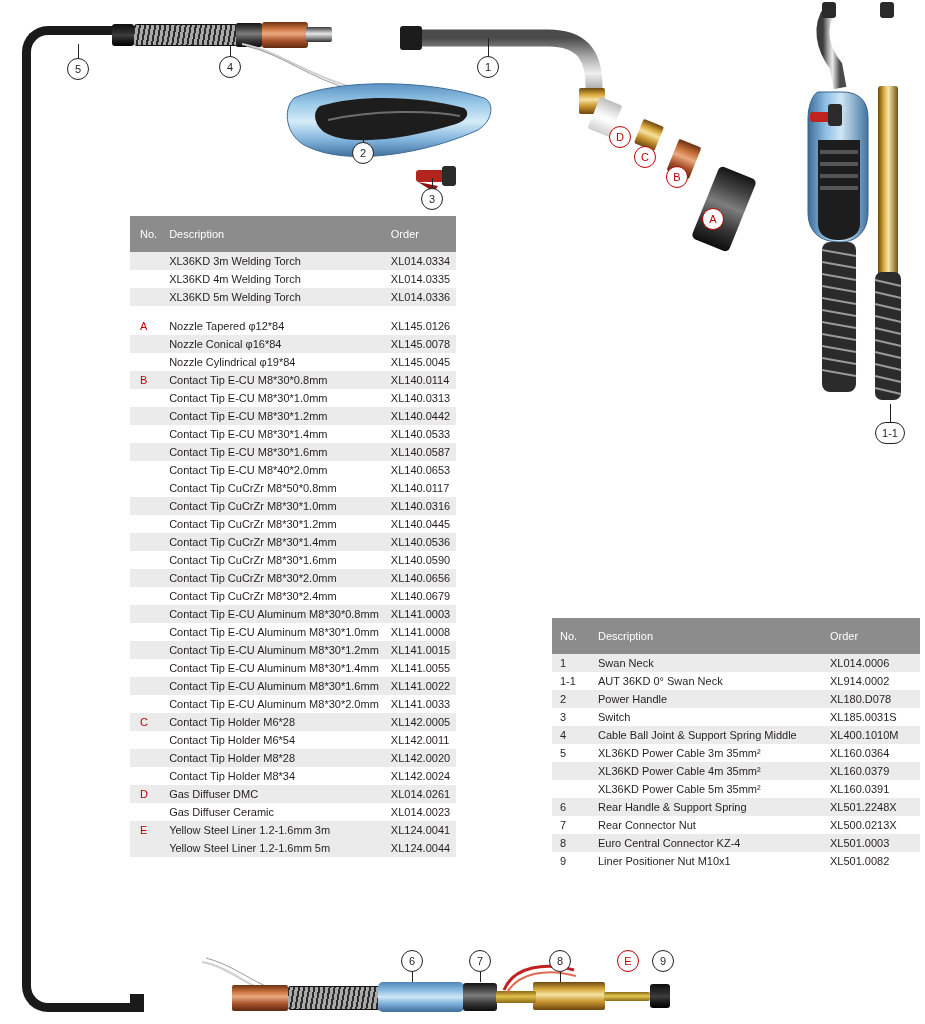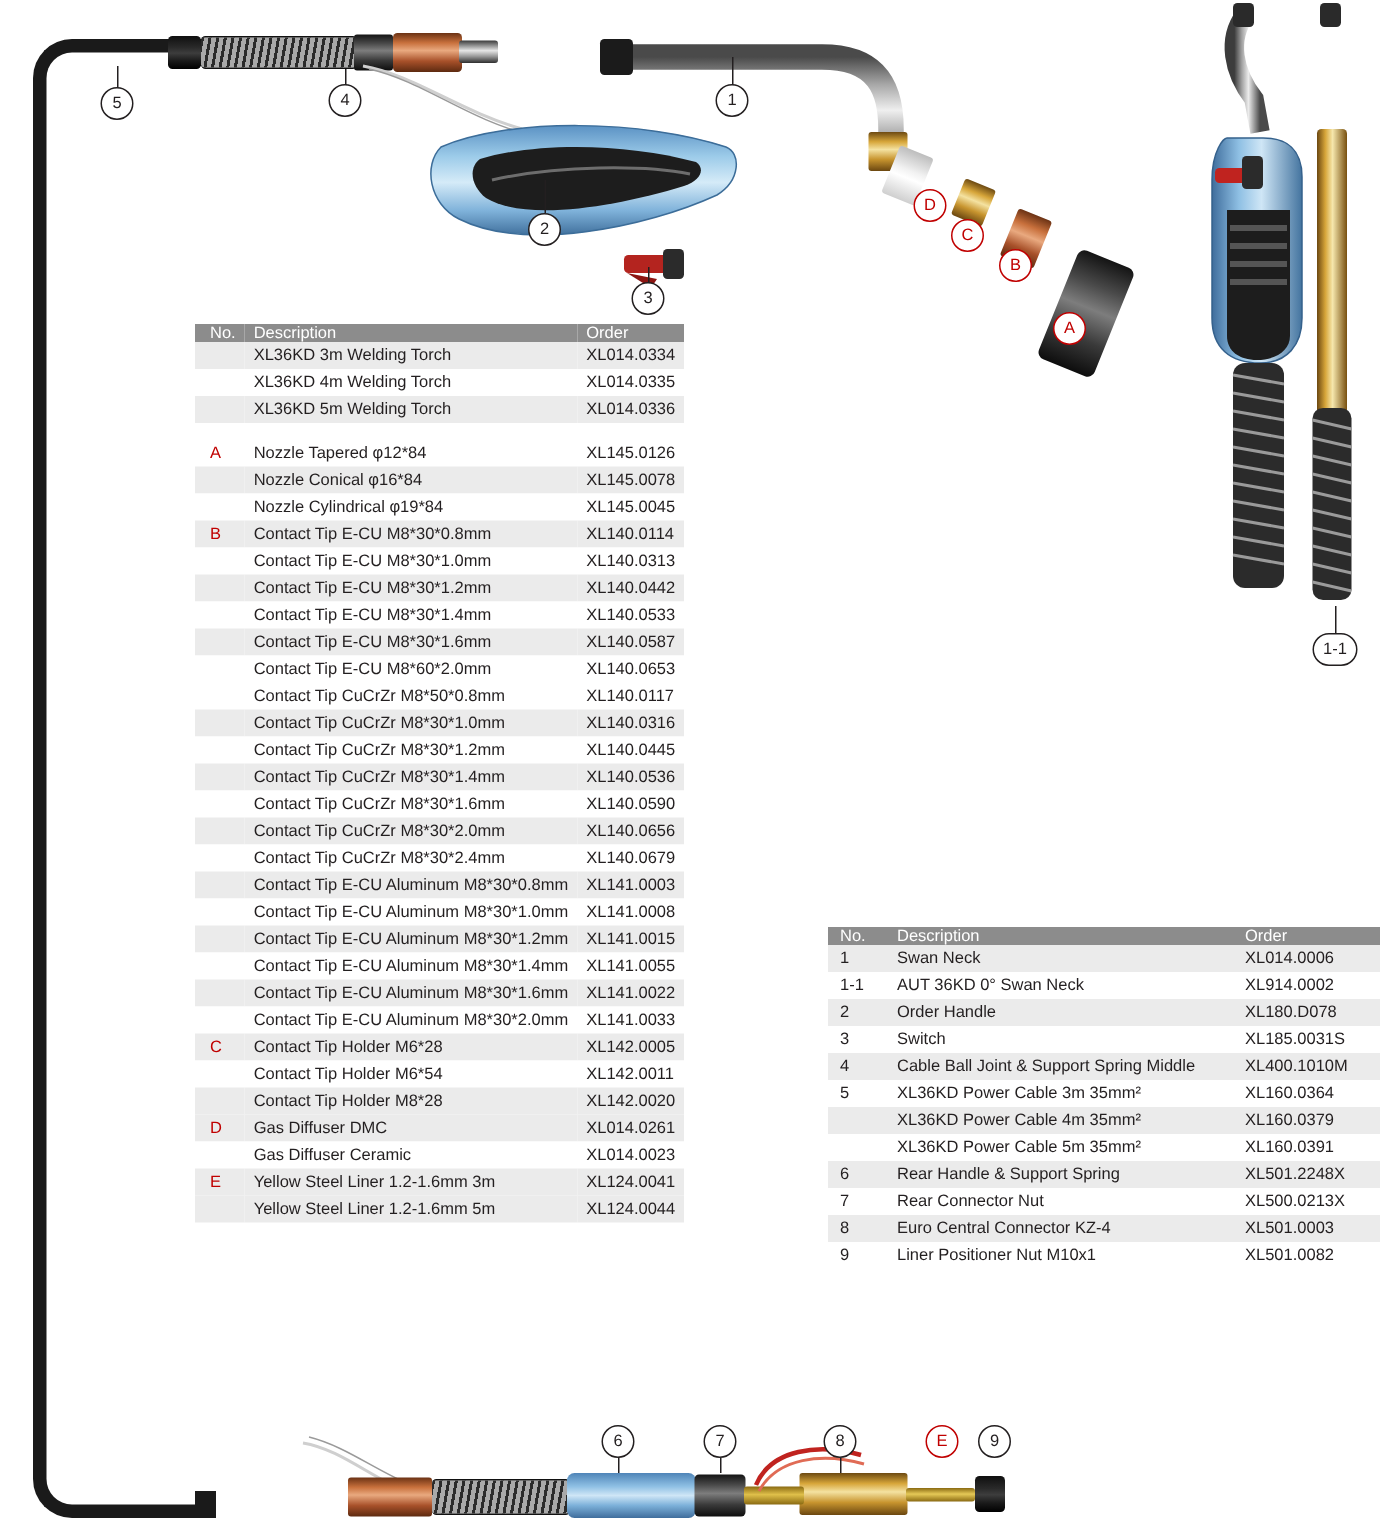"No." table.parts th { padding: 0 6px -> 12px 6px }
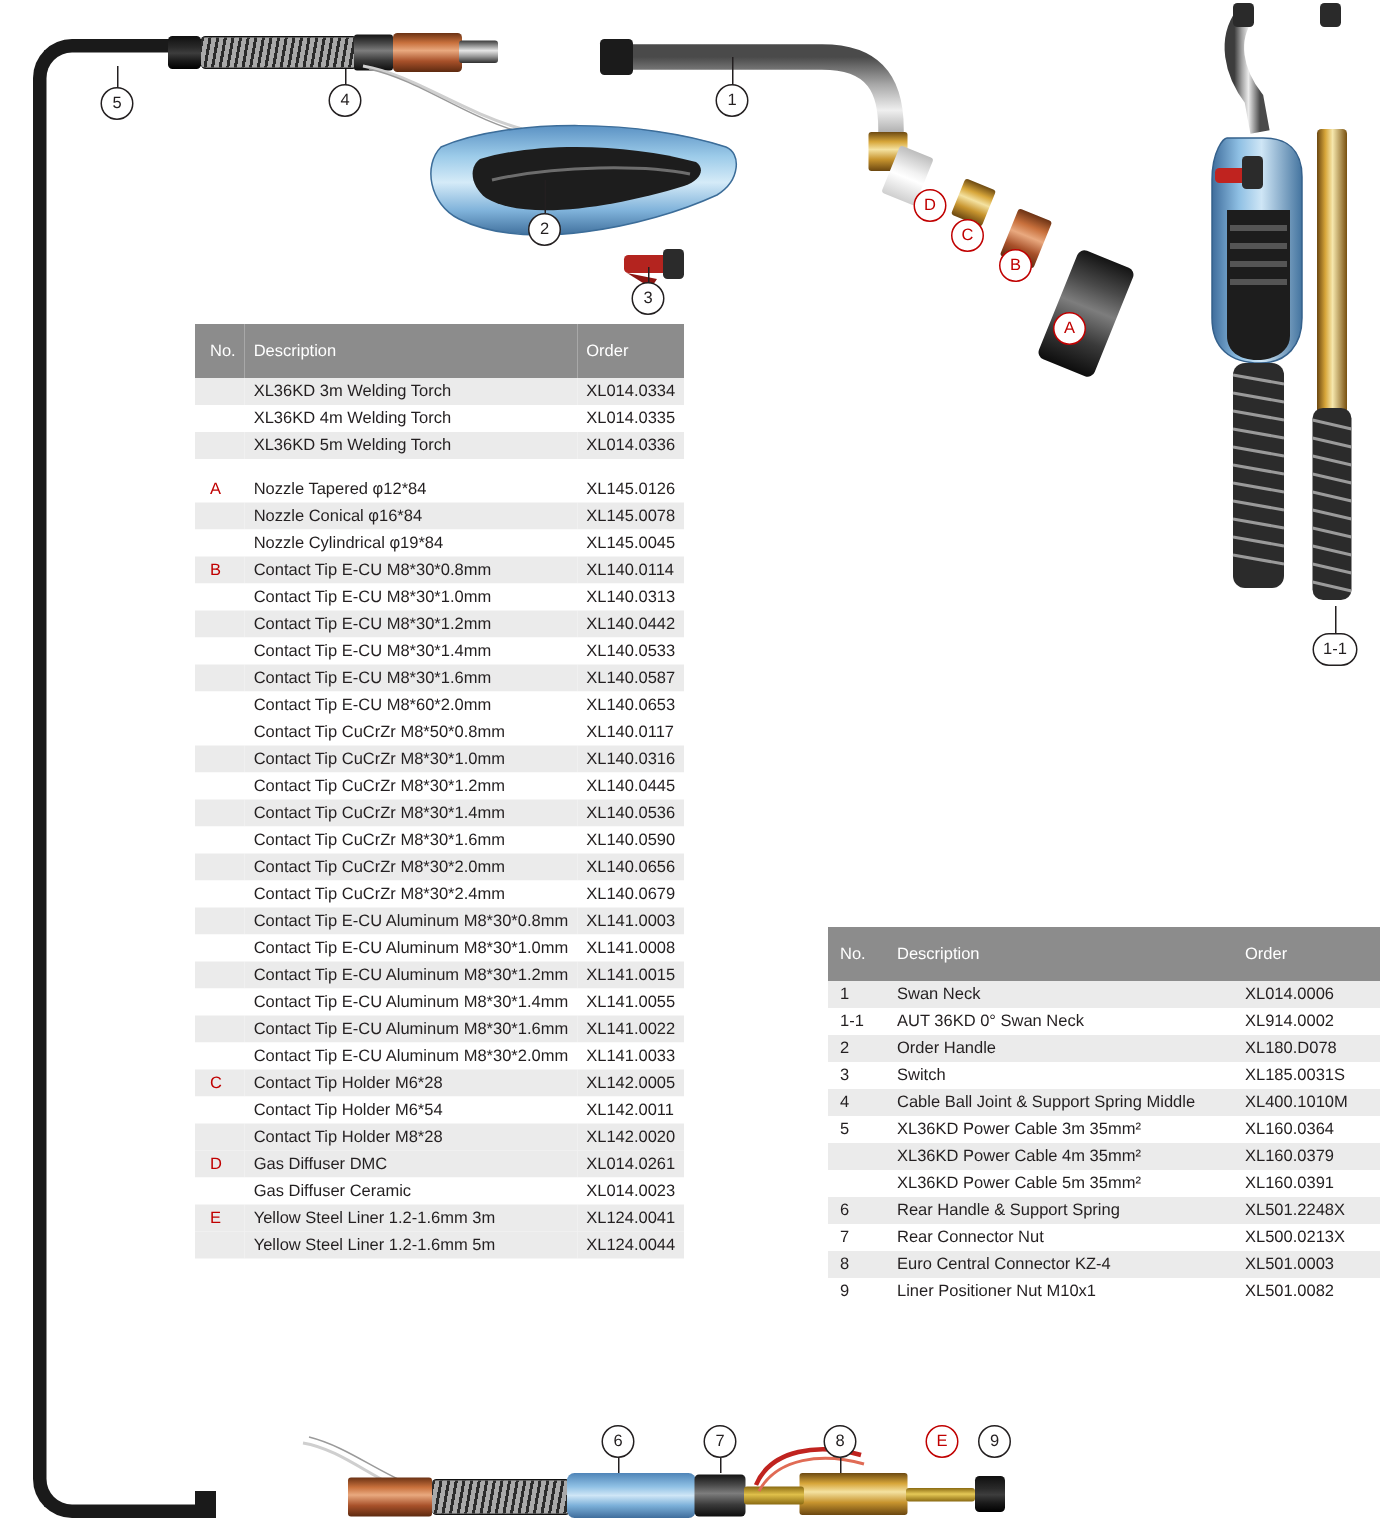"Contact Tip E-CU M8*60*2.0mm" td { text: 60 -> 40 }
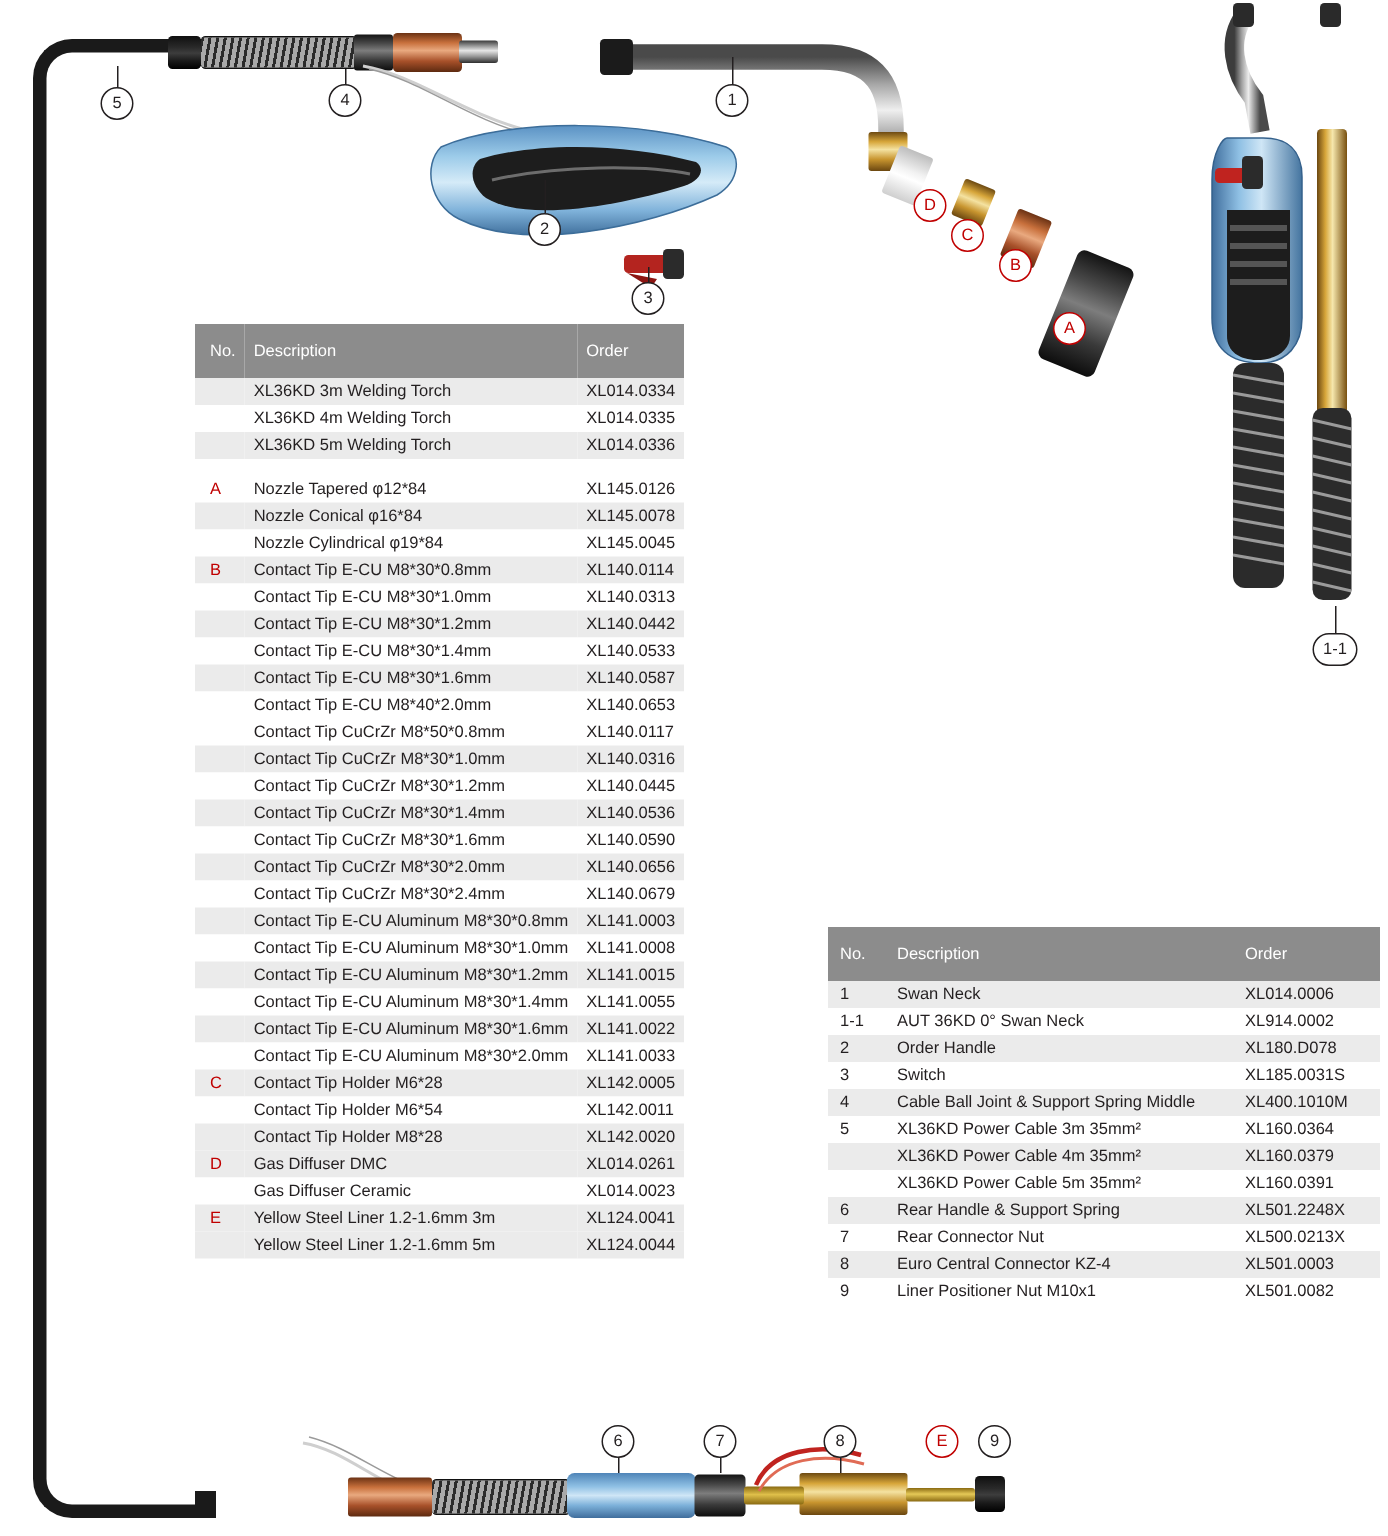"Order Handle" td { text: Order -> Power }
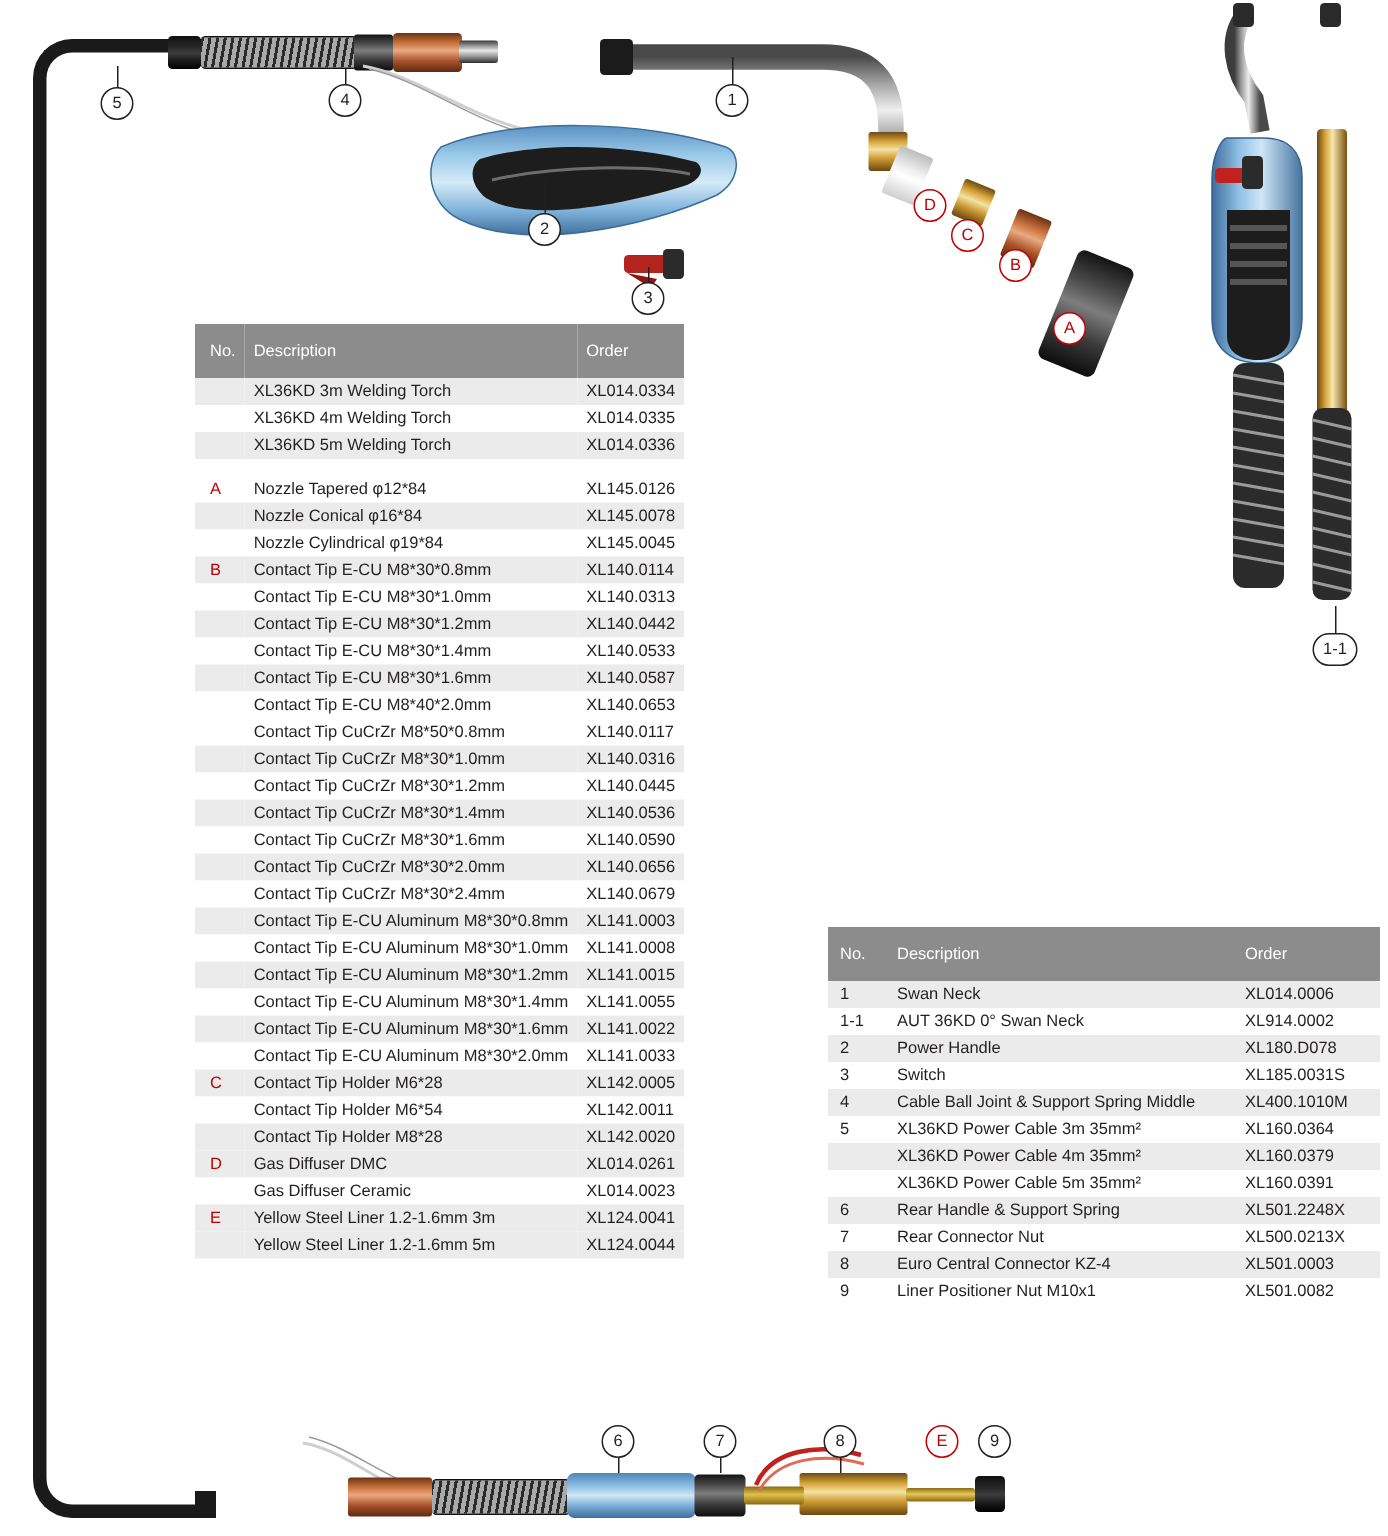"Contact Tip Holder M8*34" tr.plain { html: none -> <tr> <td></td> <td>Contact Tip Holder M8*34</td> <td>XL142.0024</td> </tr> }
